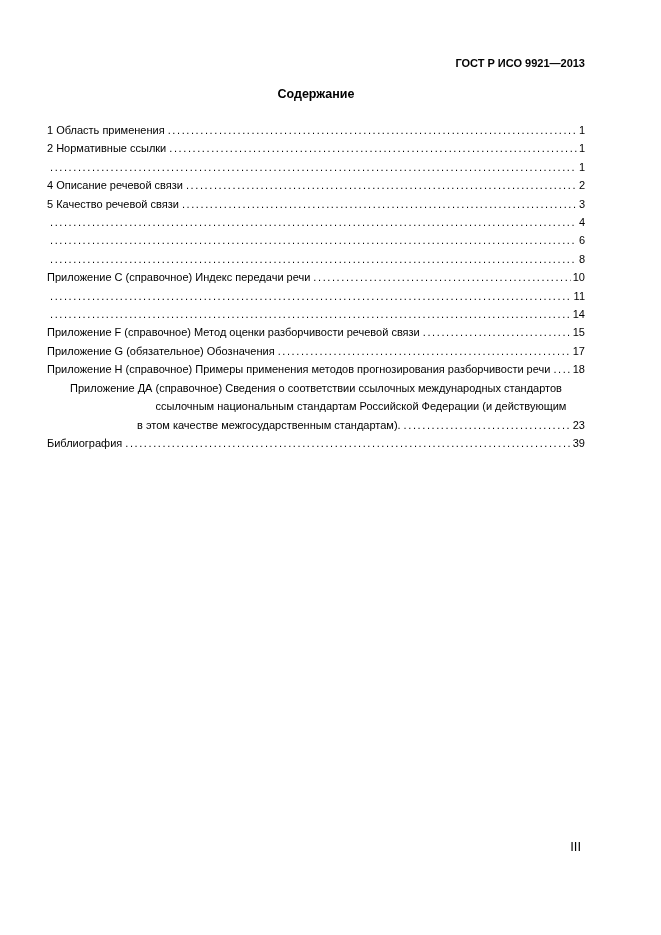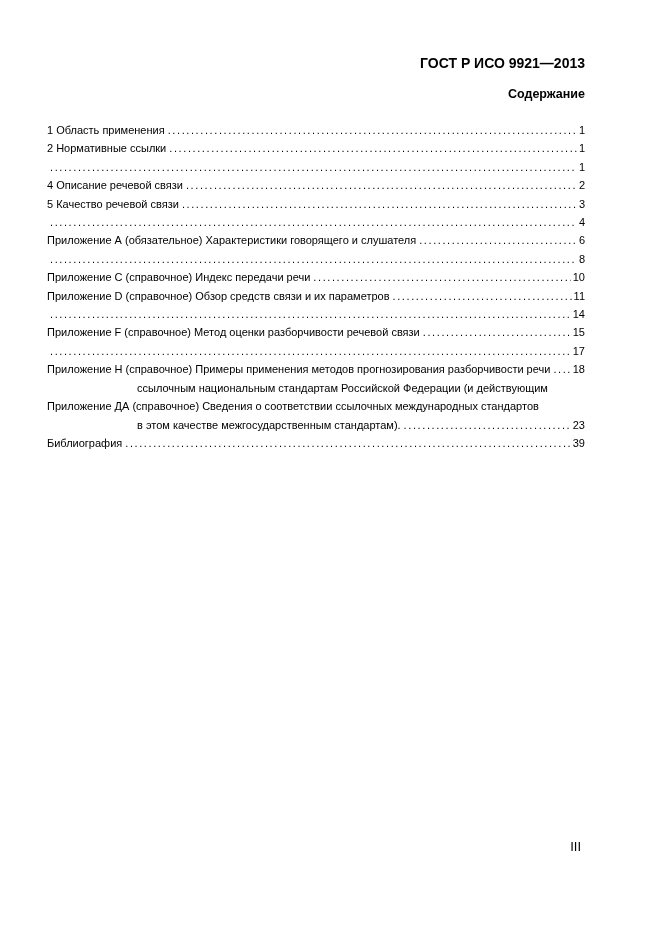"ГОСТ Р ИСО 9921—2013" .header { font-size: 14px -> 11px }
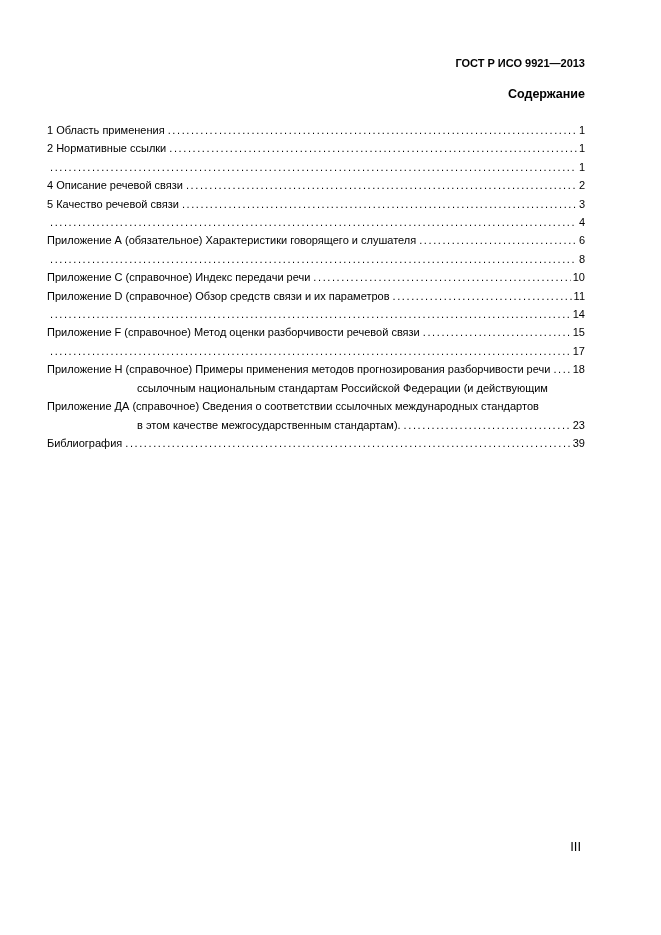"Содержание" .title { text-align: right -> center }
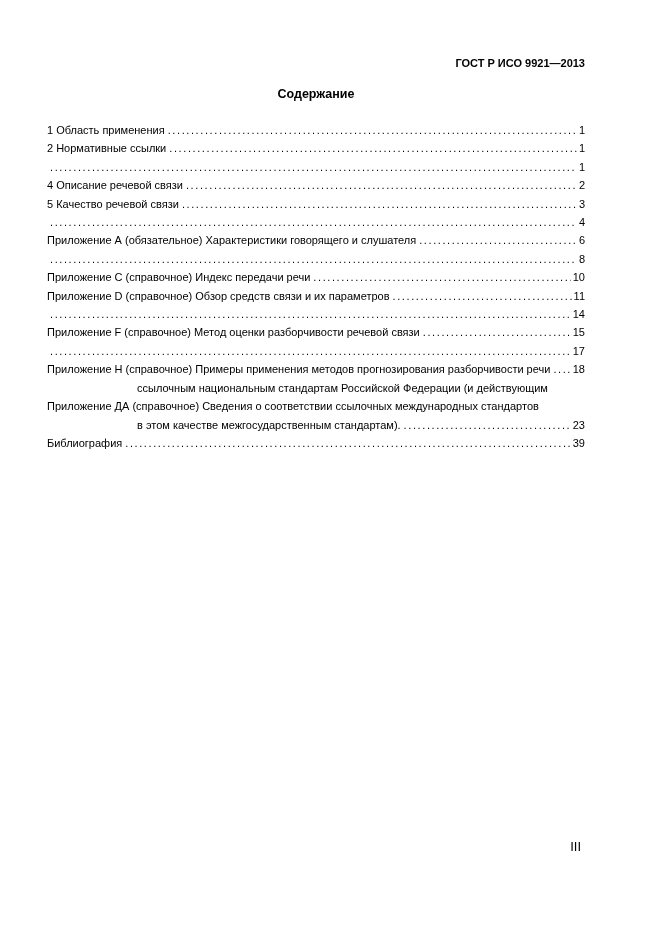"1 Область применения" .toc-row { justify-content: none -> center }
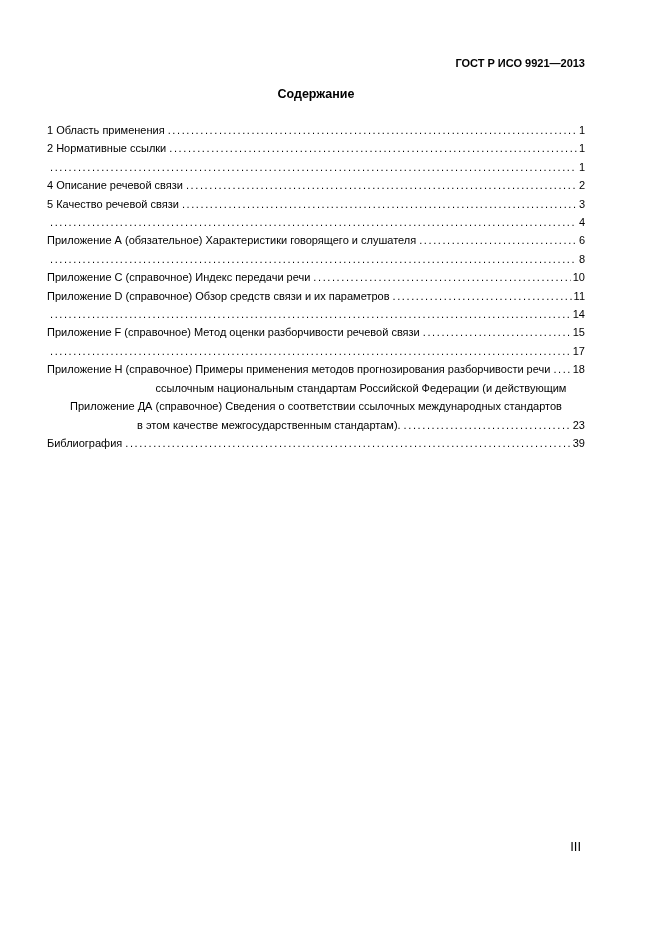"Приложение А (обязательное)" span.toc-text { html: <span>Приложение А (обязательное) Характеристики говорящего и слушателя</span> -> none }
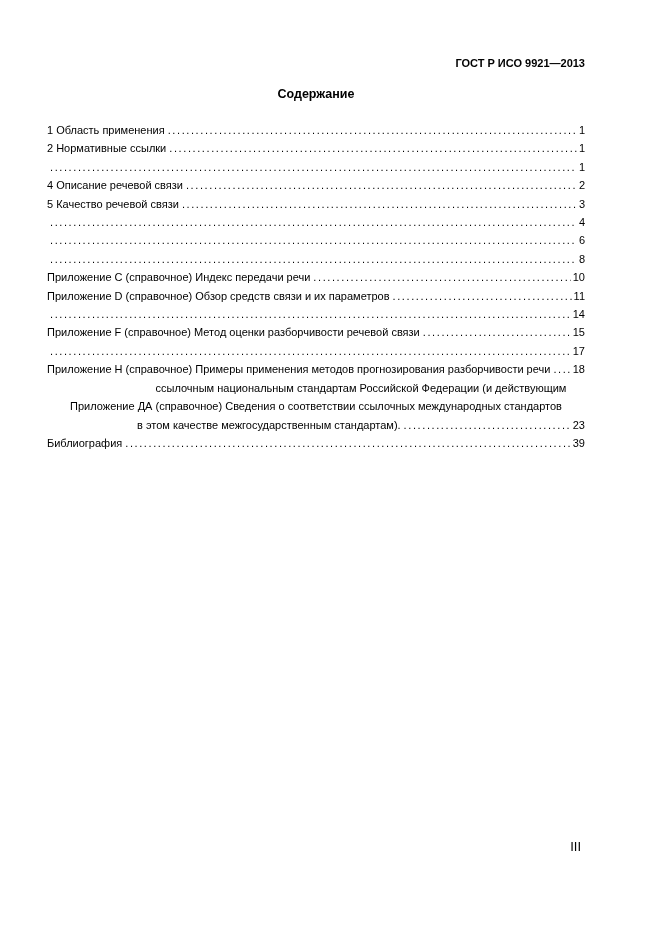"Приложение D (справочное) Обзор средств" span.toc-text { html: <span>Приложение D (справочное) Обзор средств связи и их параметров</span> -> none }
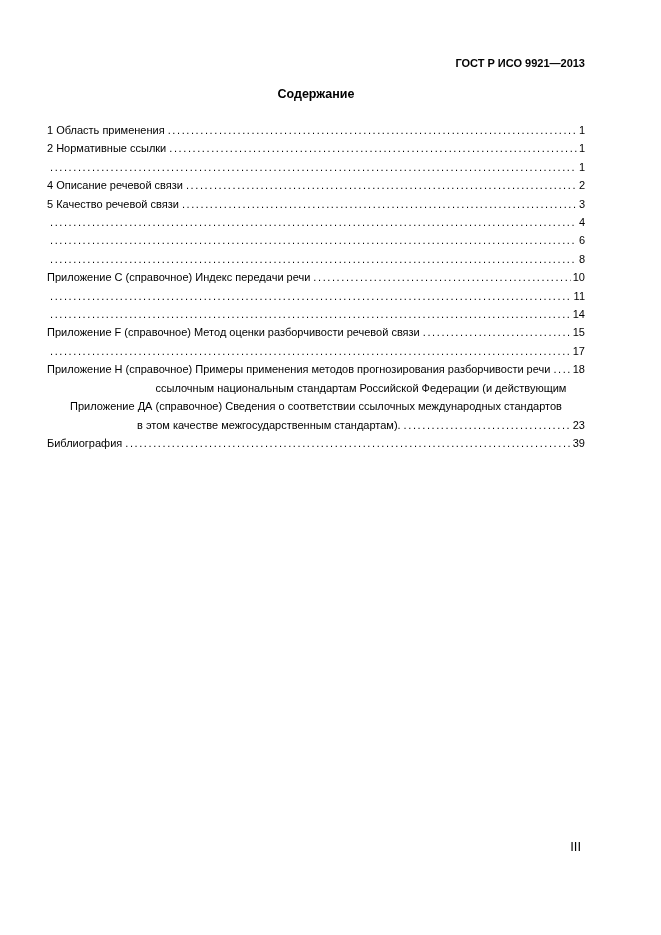"Приложение G (обязательное) Обозначения" span.toc-text { html: none -> <span>Приложение G (обязательное) Обозначения</span> }
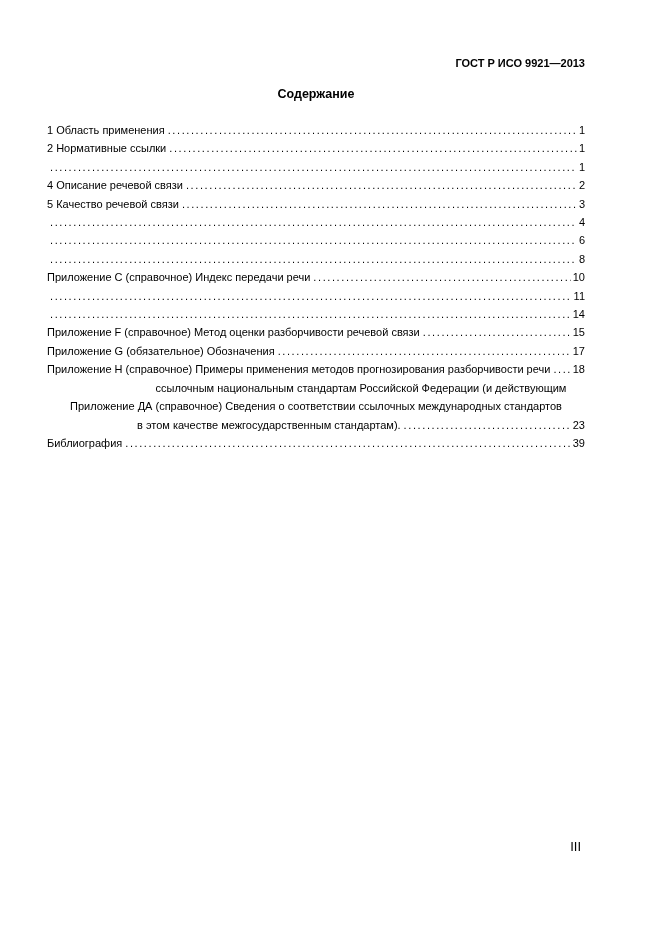"ссылочным национальным стандартам" div.toc-row { order: before "Приложение ДА (справочное) Сведения о" -> after "Приложение ДА (справочное) Сведения о" }
